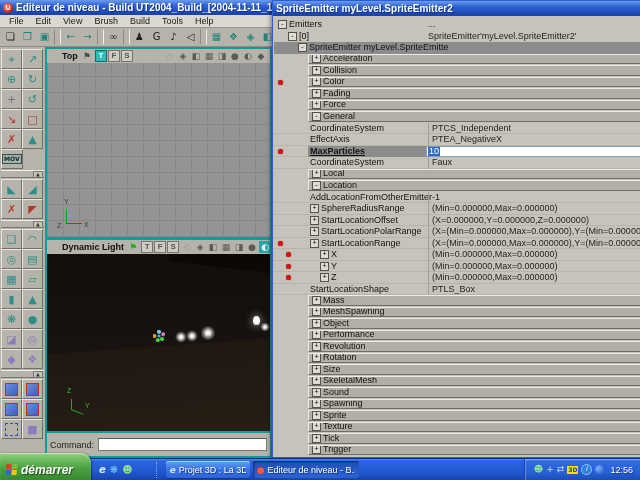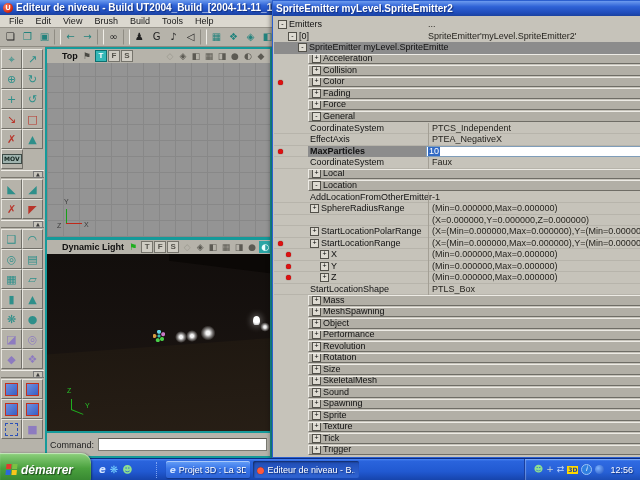"MaxParticles" .prow.prop.sel .plabel { text-decoration: none -> underline }
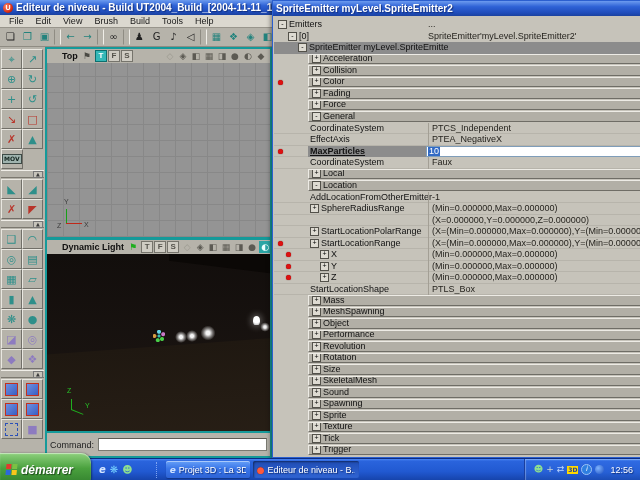"StartLocationOffset" div.cell-name { html: none -> <div> <span></span> <span>StartLocationOffset</span> </div> }
